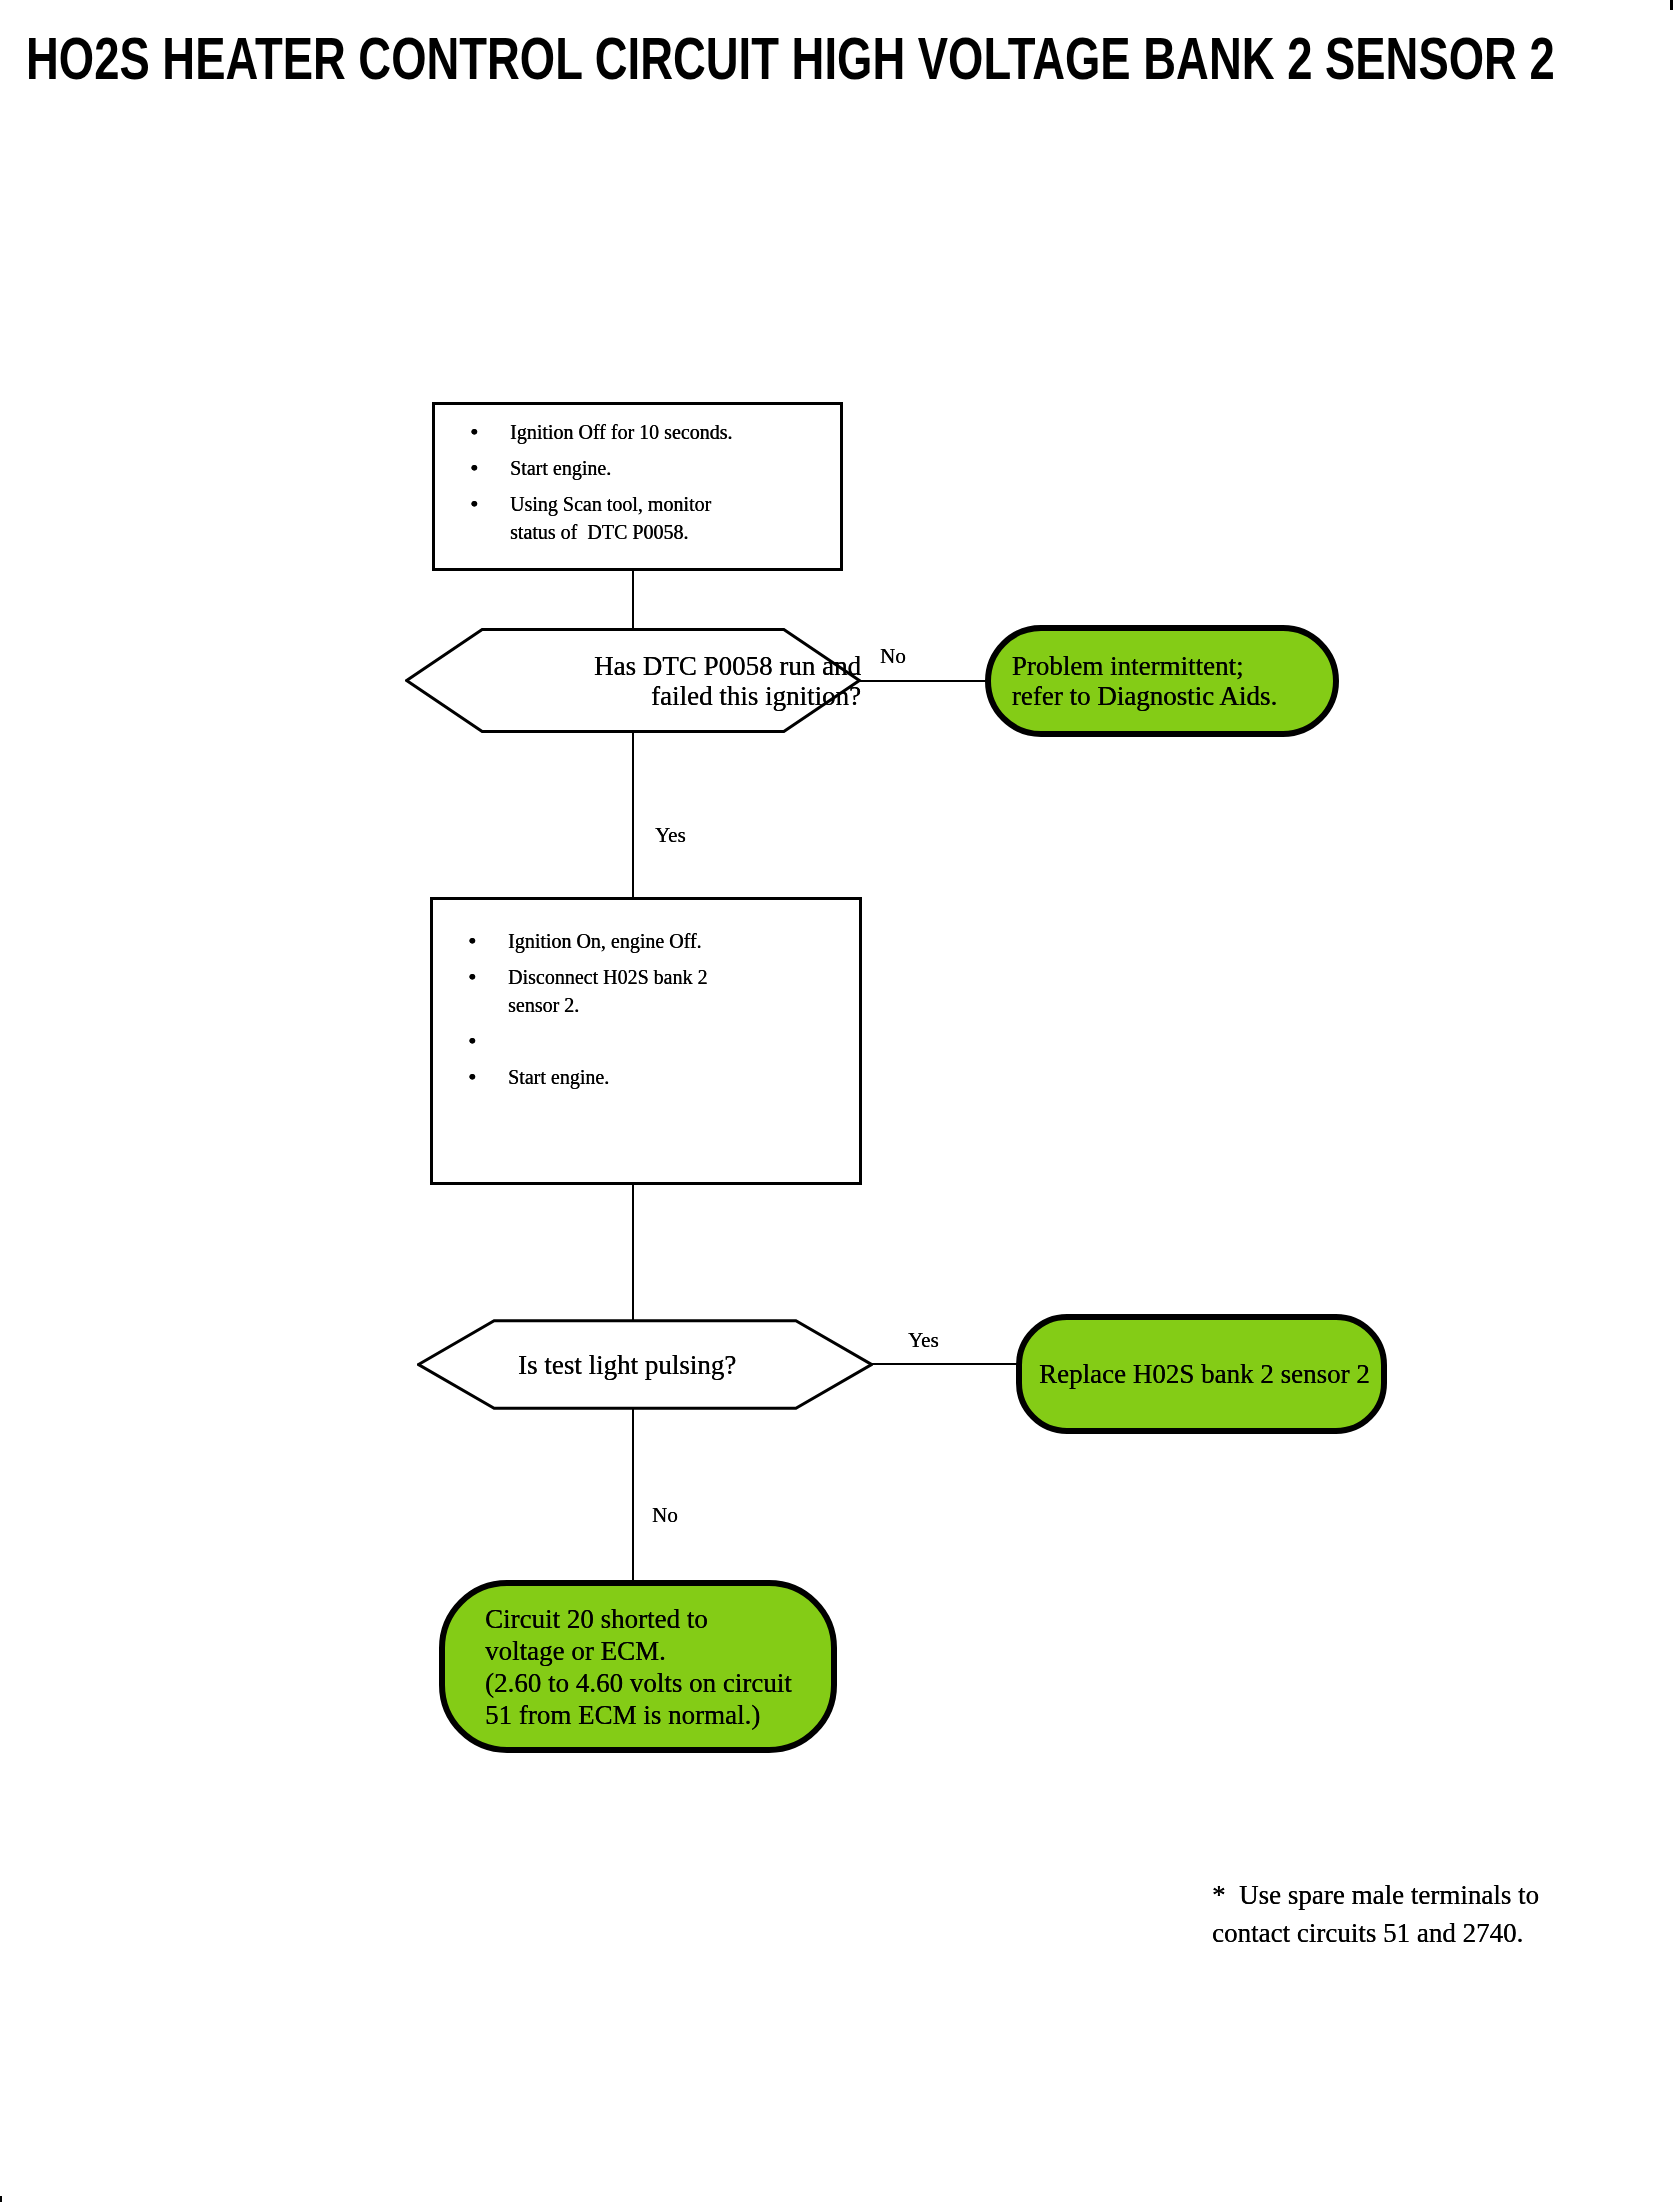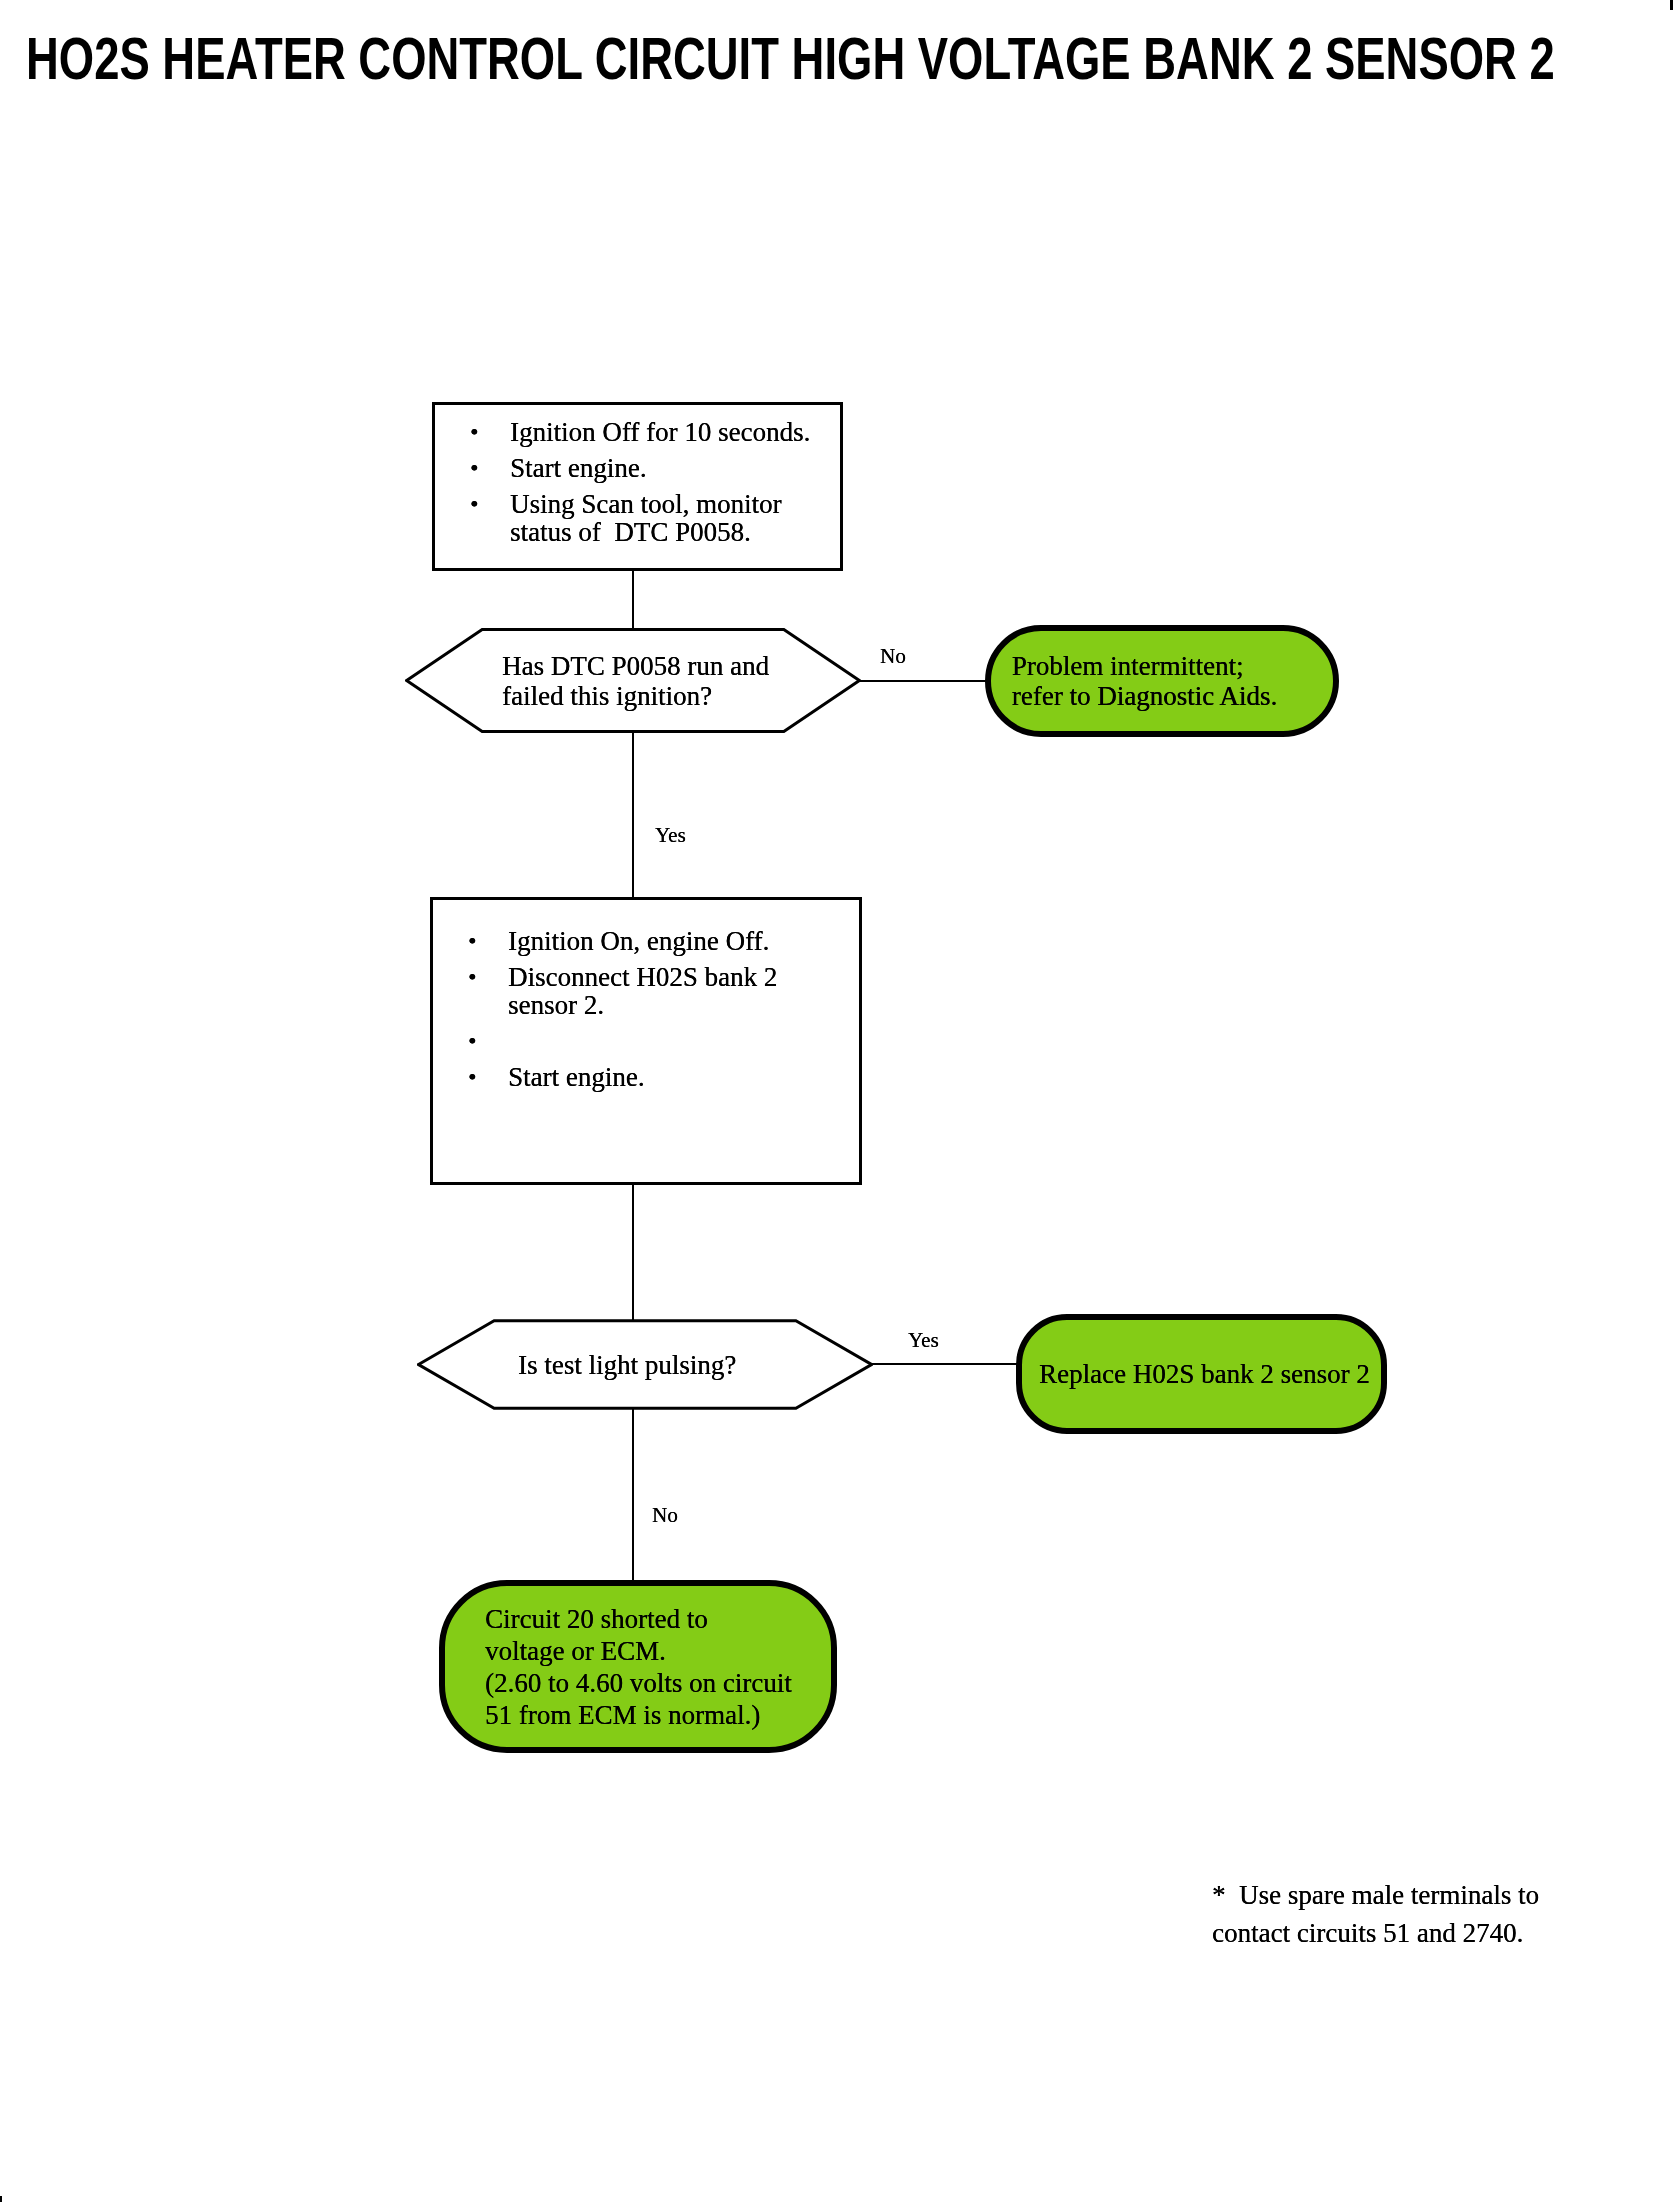"Ignition Off for 10 seconds." .bullet-text { font-size: 27px -> 20px }
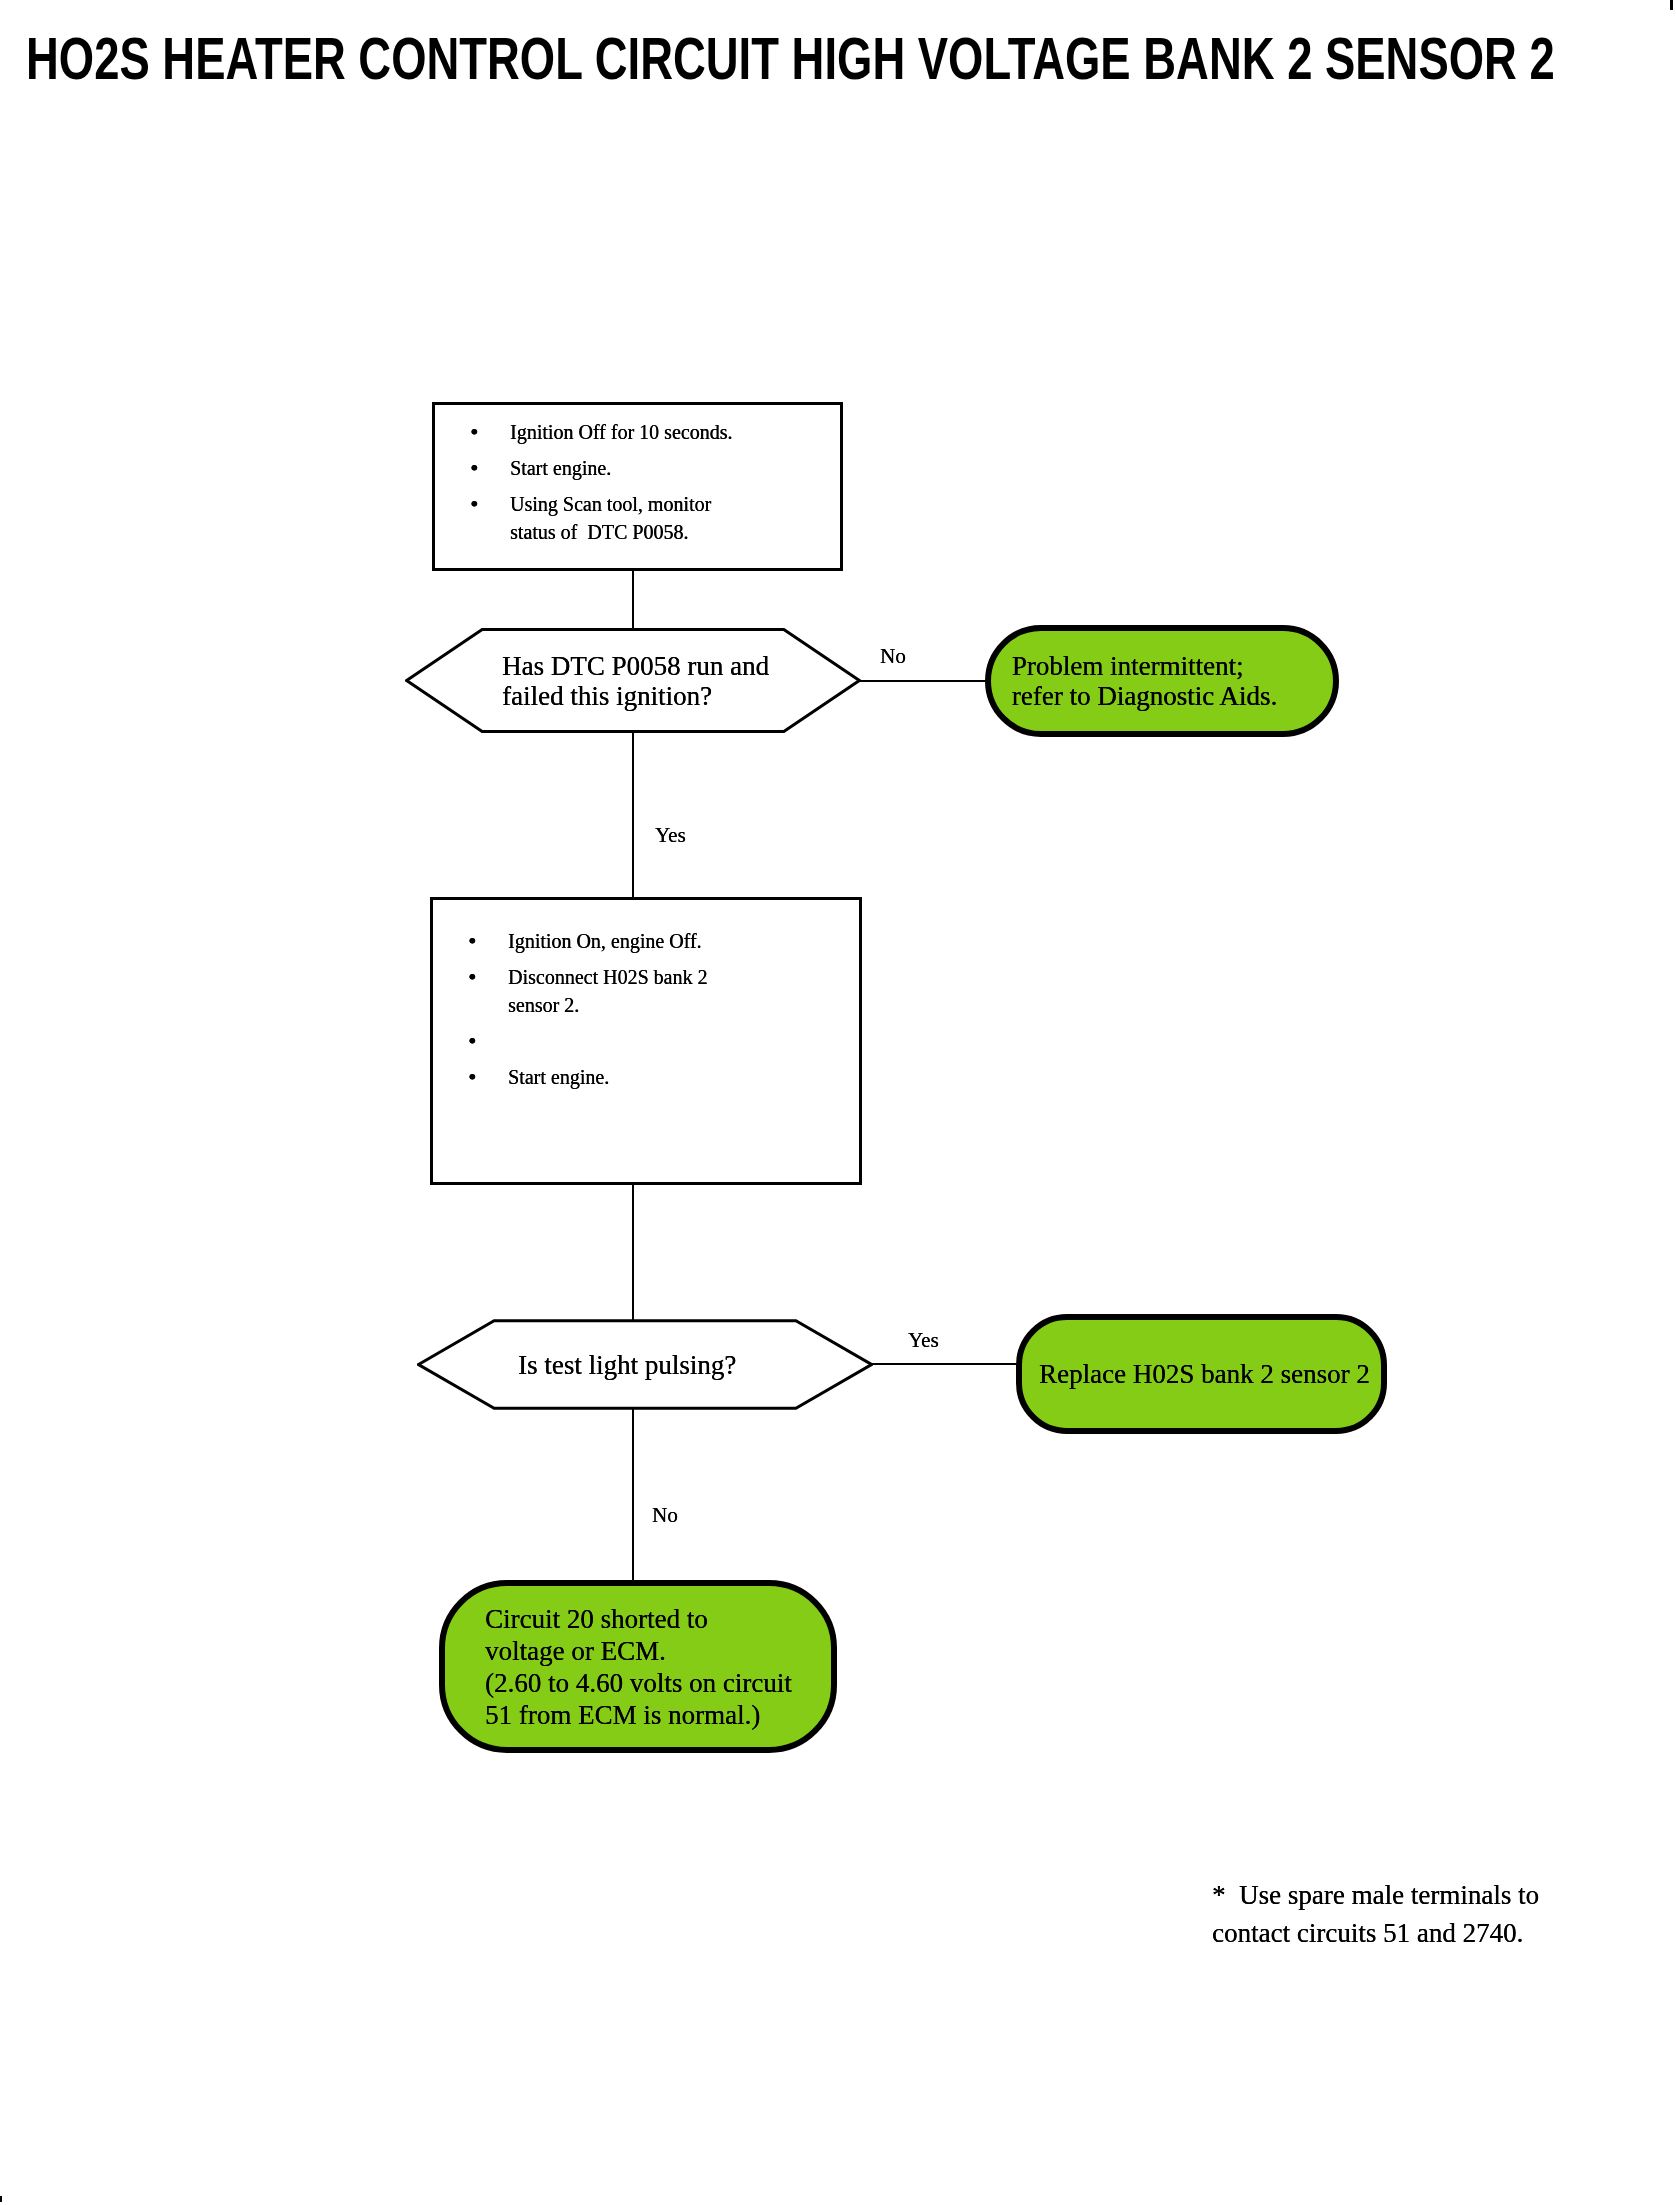"Has DTC P0058 run and" div.node-text { text-align: none -> right }
